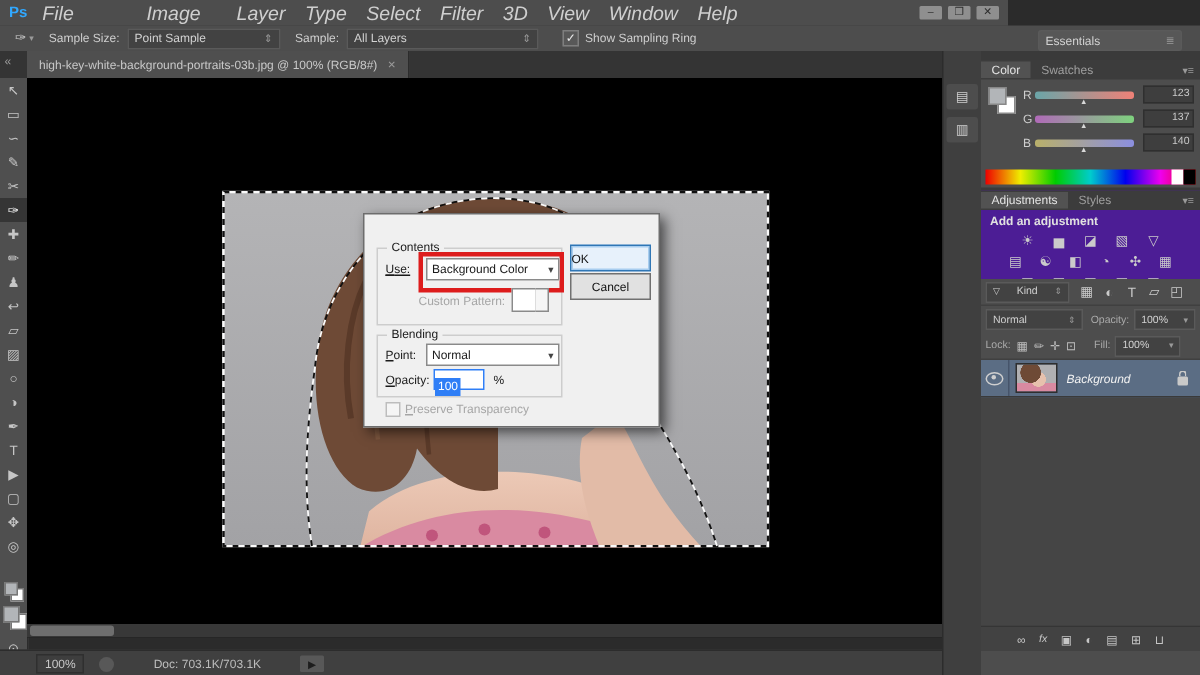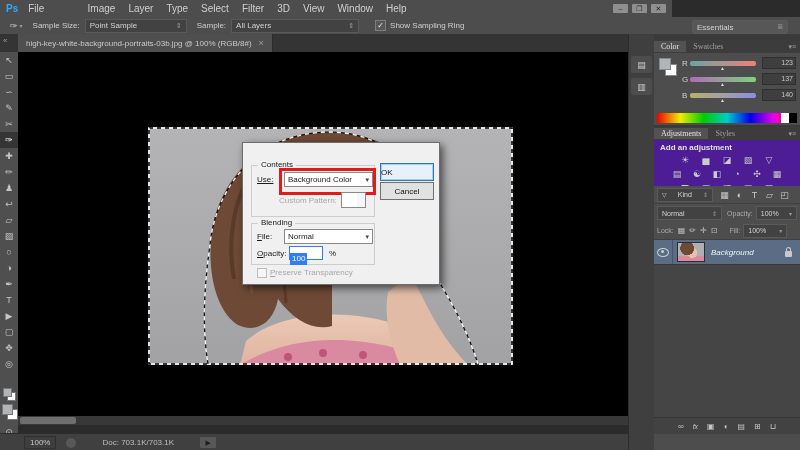"File" .txt9 { font-size: 10px -> 13px; font-style: none -> italic }
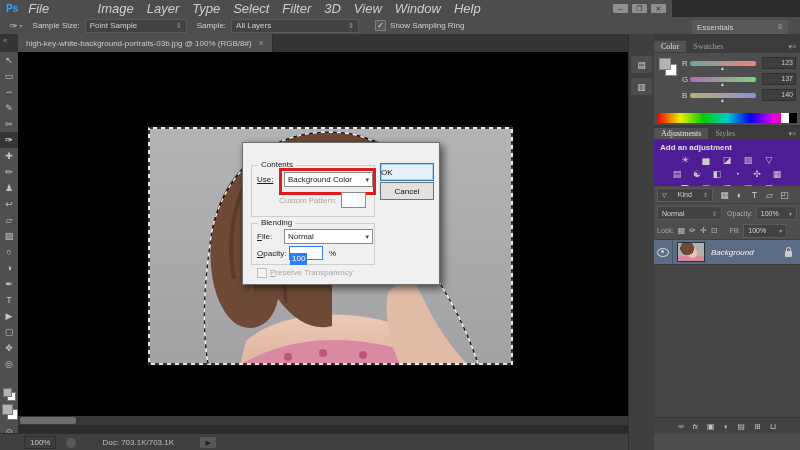"Image" span.txt9 { margin-right: 13px -> 24px }
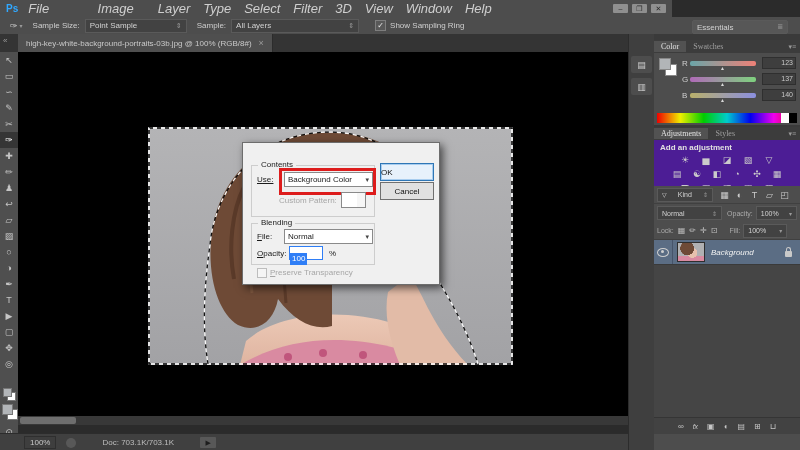"Color" .ptab { font-family: Liberation Serif, serif -> none }
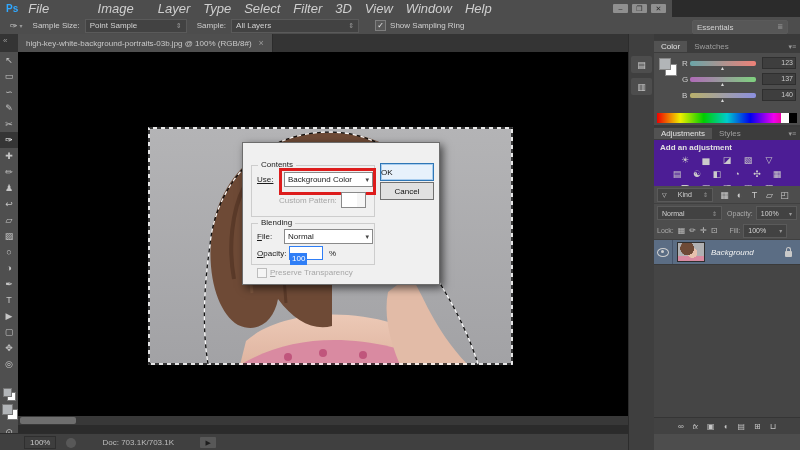"File:" span.dlg-label { text: File -> Point }
